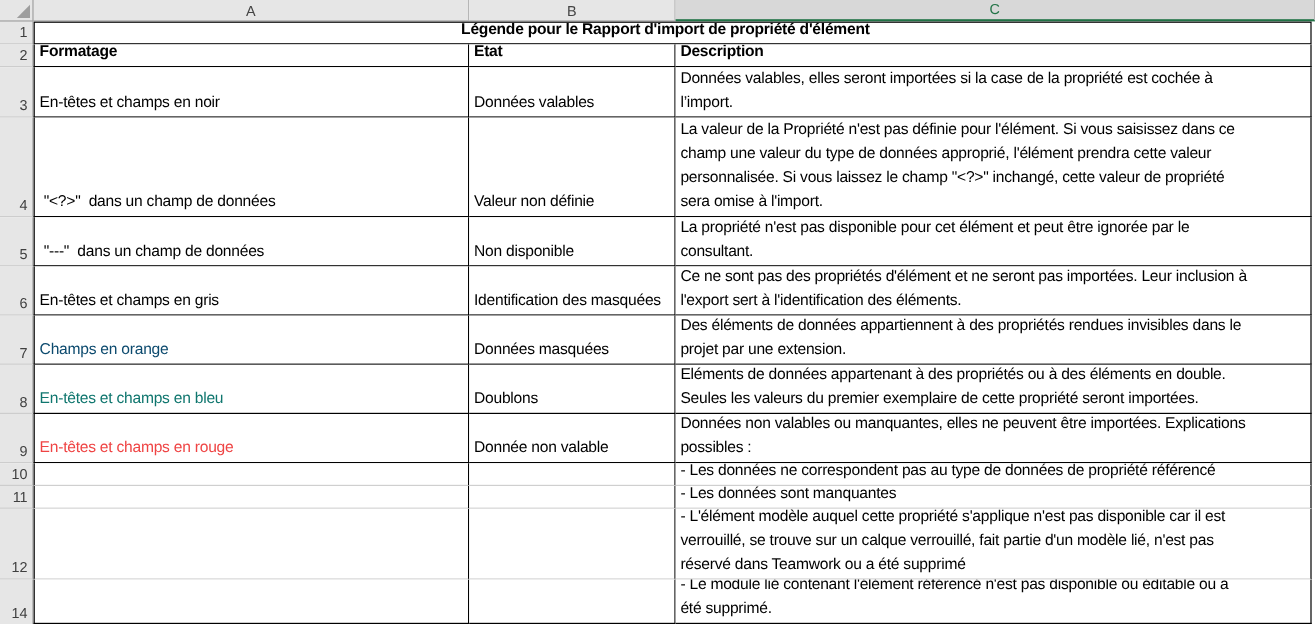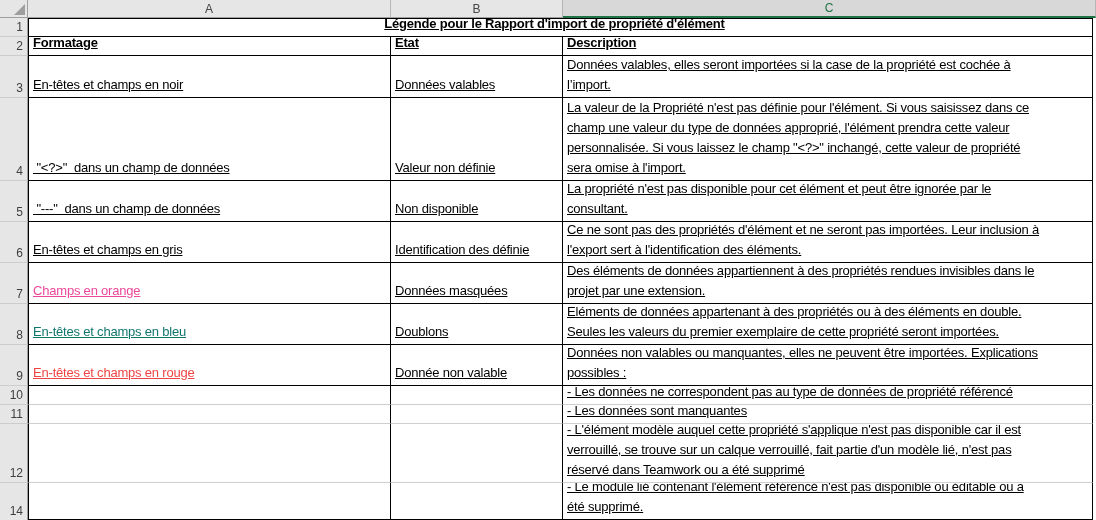"Légende pour le Rapport d'import" .c { text-decoration: underline -> none }
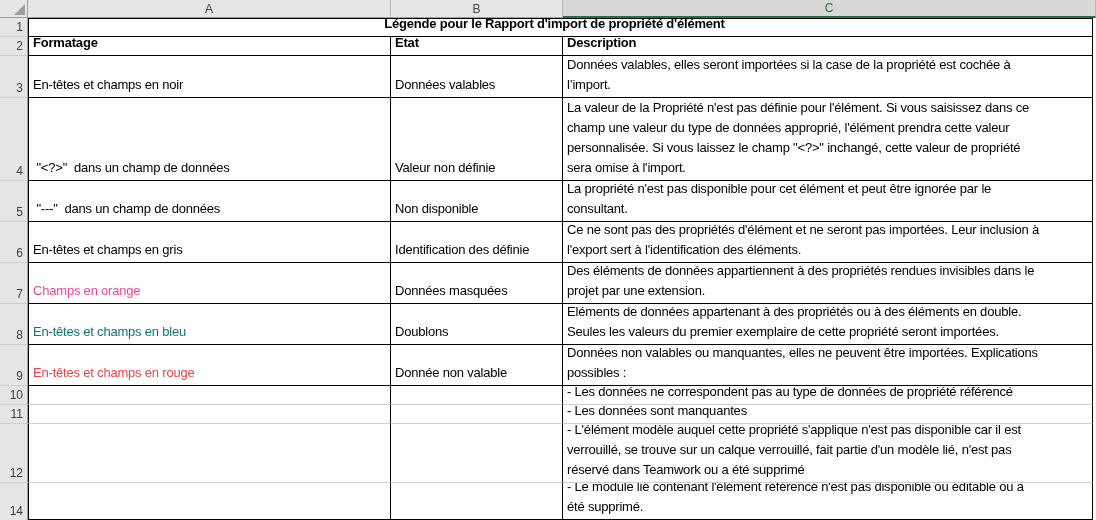"Identification des définie" div.c { text: définie -> masquées }
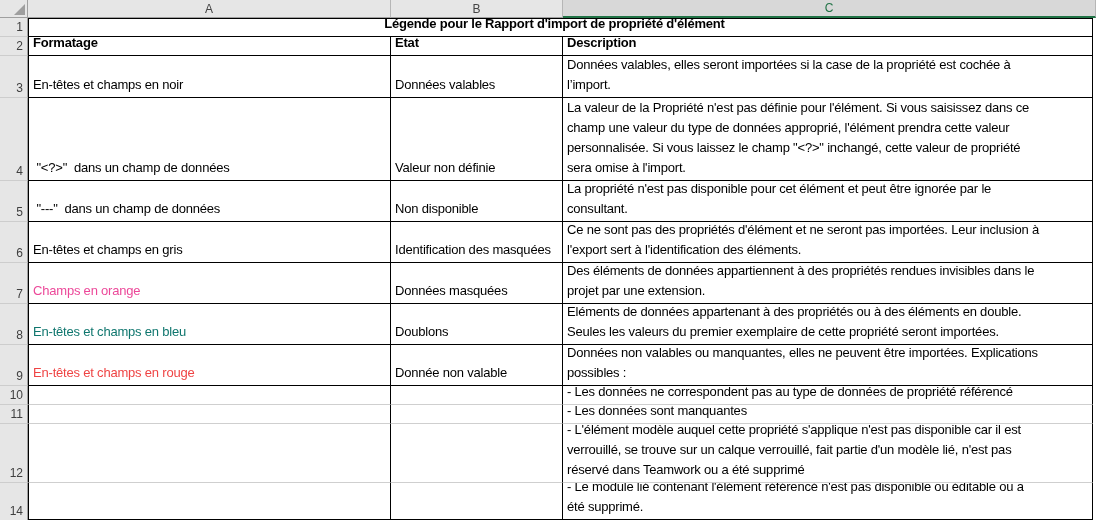"Champs en orange" div.c { color: #ec4899 -> #0c4a6e }
